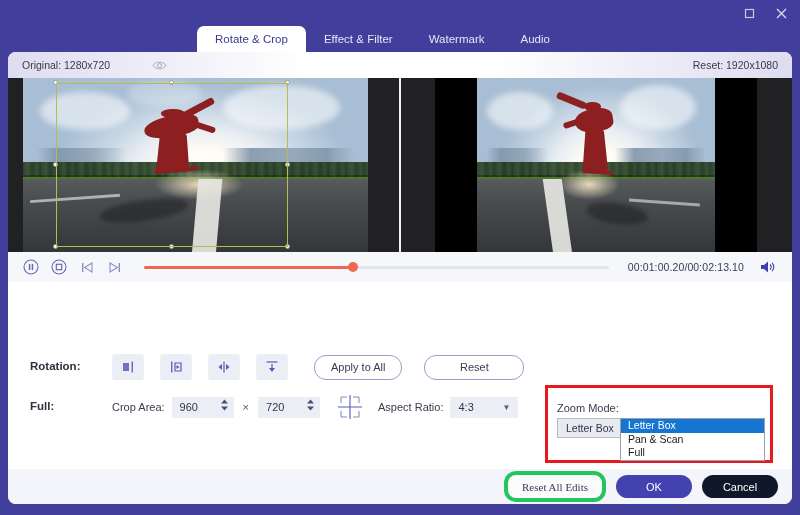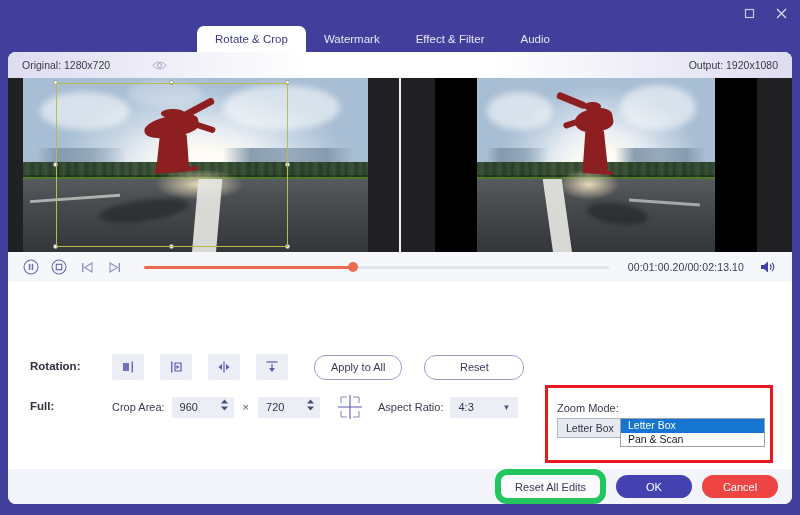"Watermark" div.tab { order: before "Effect & Filter" -> after "Effect & Filter" }
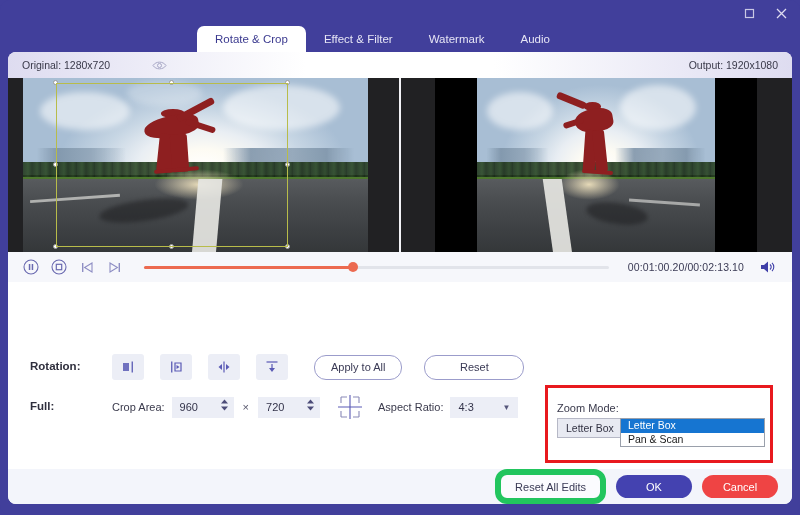"Output: 1920x1080" div.right { text: Output -> Reset }
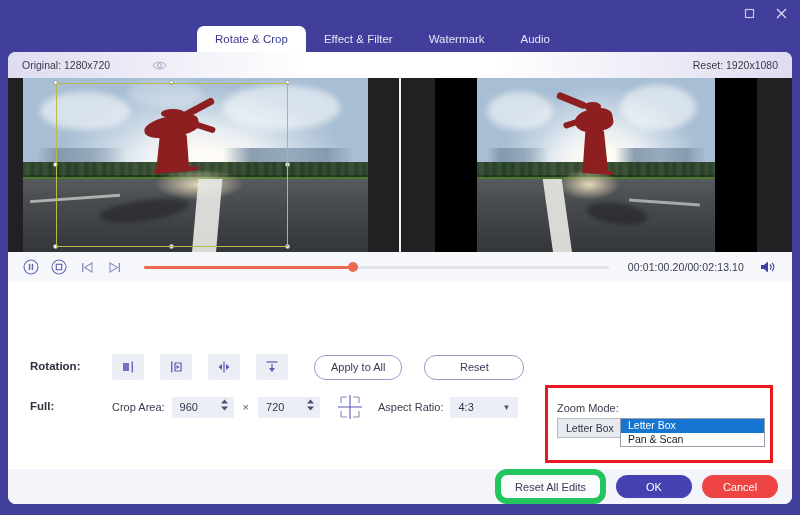"Full" div.zm-opt { html: none -> <div>Full</div> }
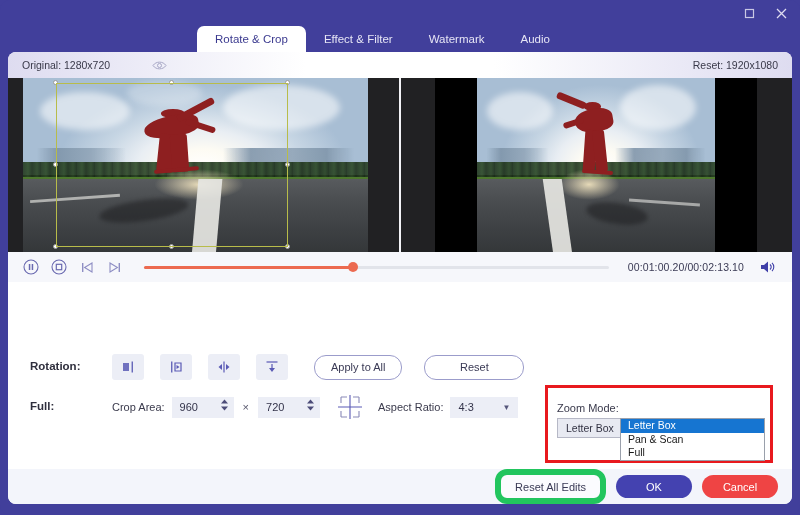"Reset All Edits" .btn-outline { border: 6px solid #22c55e -> 4px solid #22c55e; font-family: none -> Liberation Serif, serif }
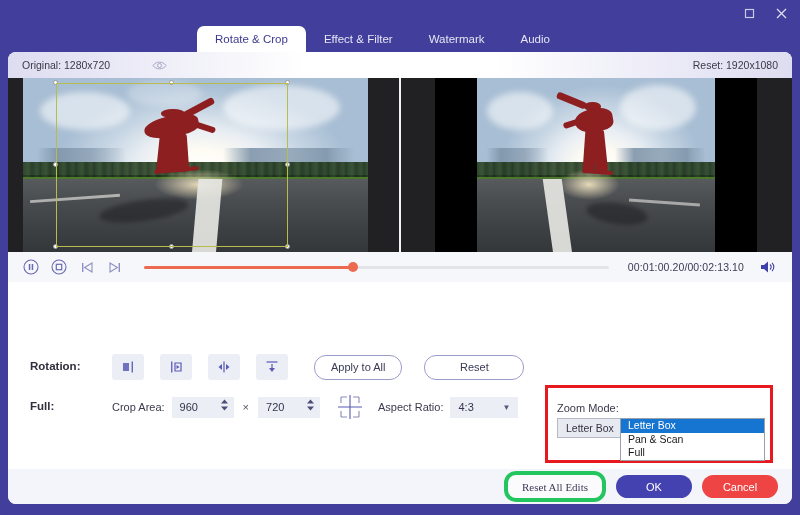"Cancel" .btn-secondary { background: #ef4444 -> #0f172a }
